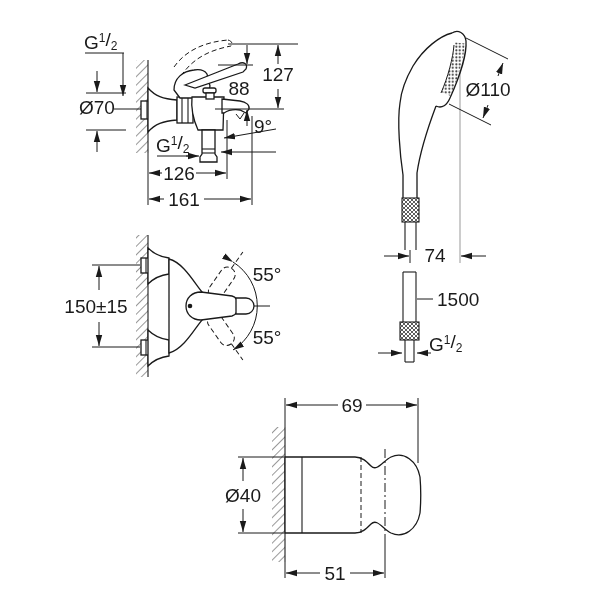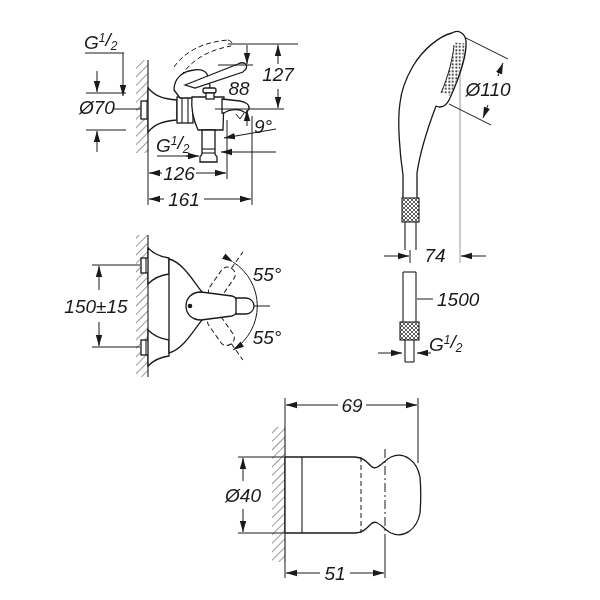"G1/2" .canvas { font-style: italic -> none }
